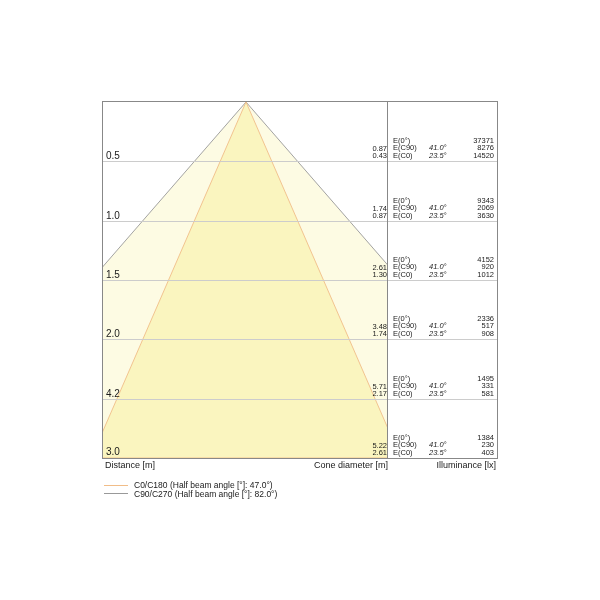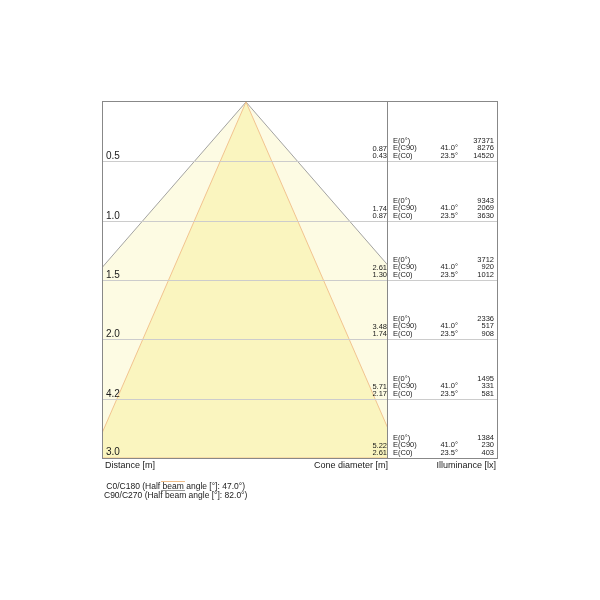"41.0°" .e-ang { font-style: none -> italic; text-align: right -> left }
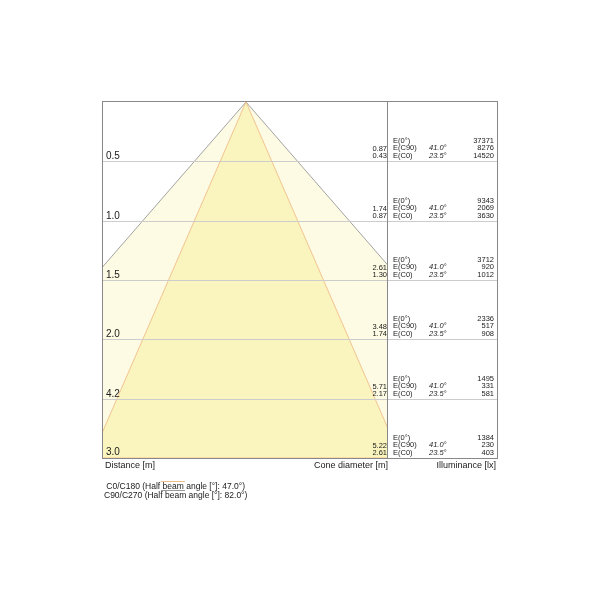"3712" span.e-val { text: 3712 -> 4152 }
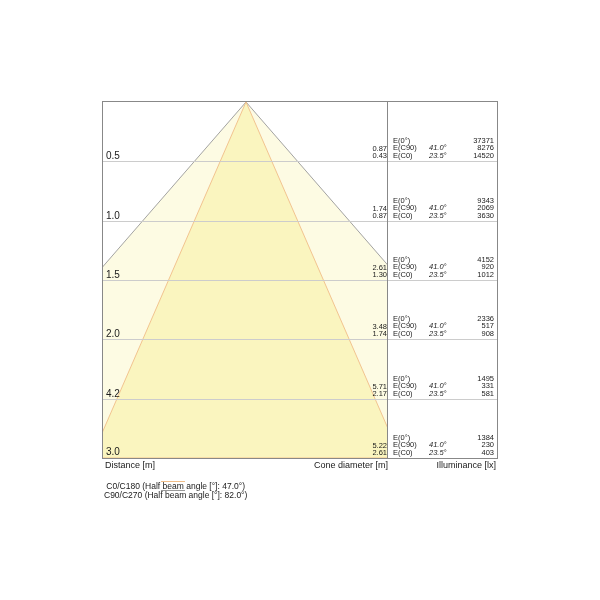"C0/C180 (Half beam angle [°]:" .legend-row { flex-direction: column -> none }
